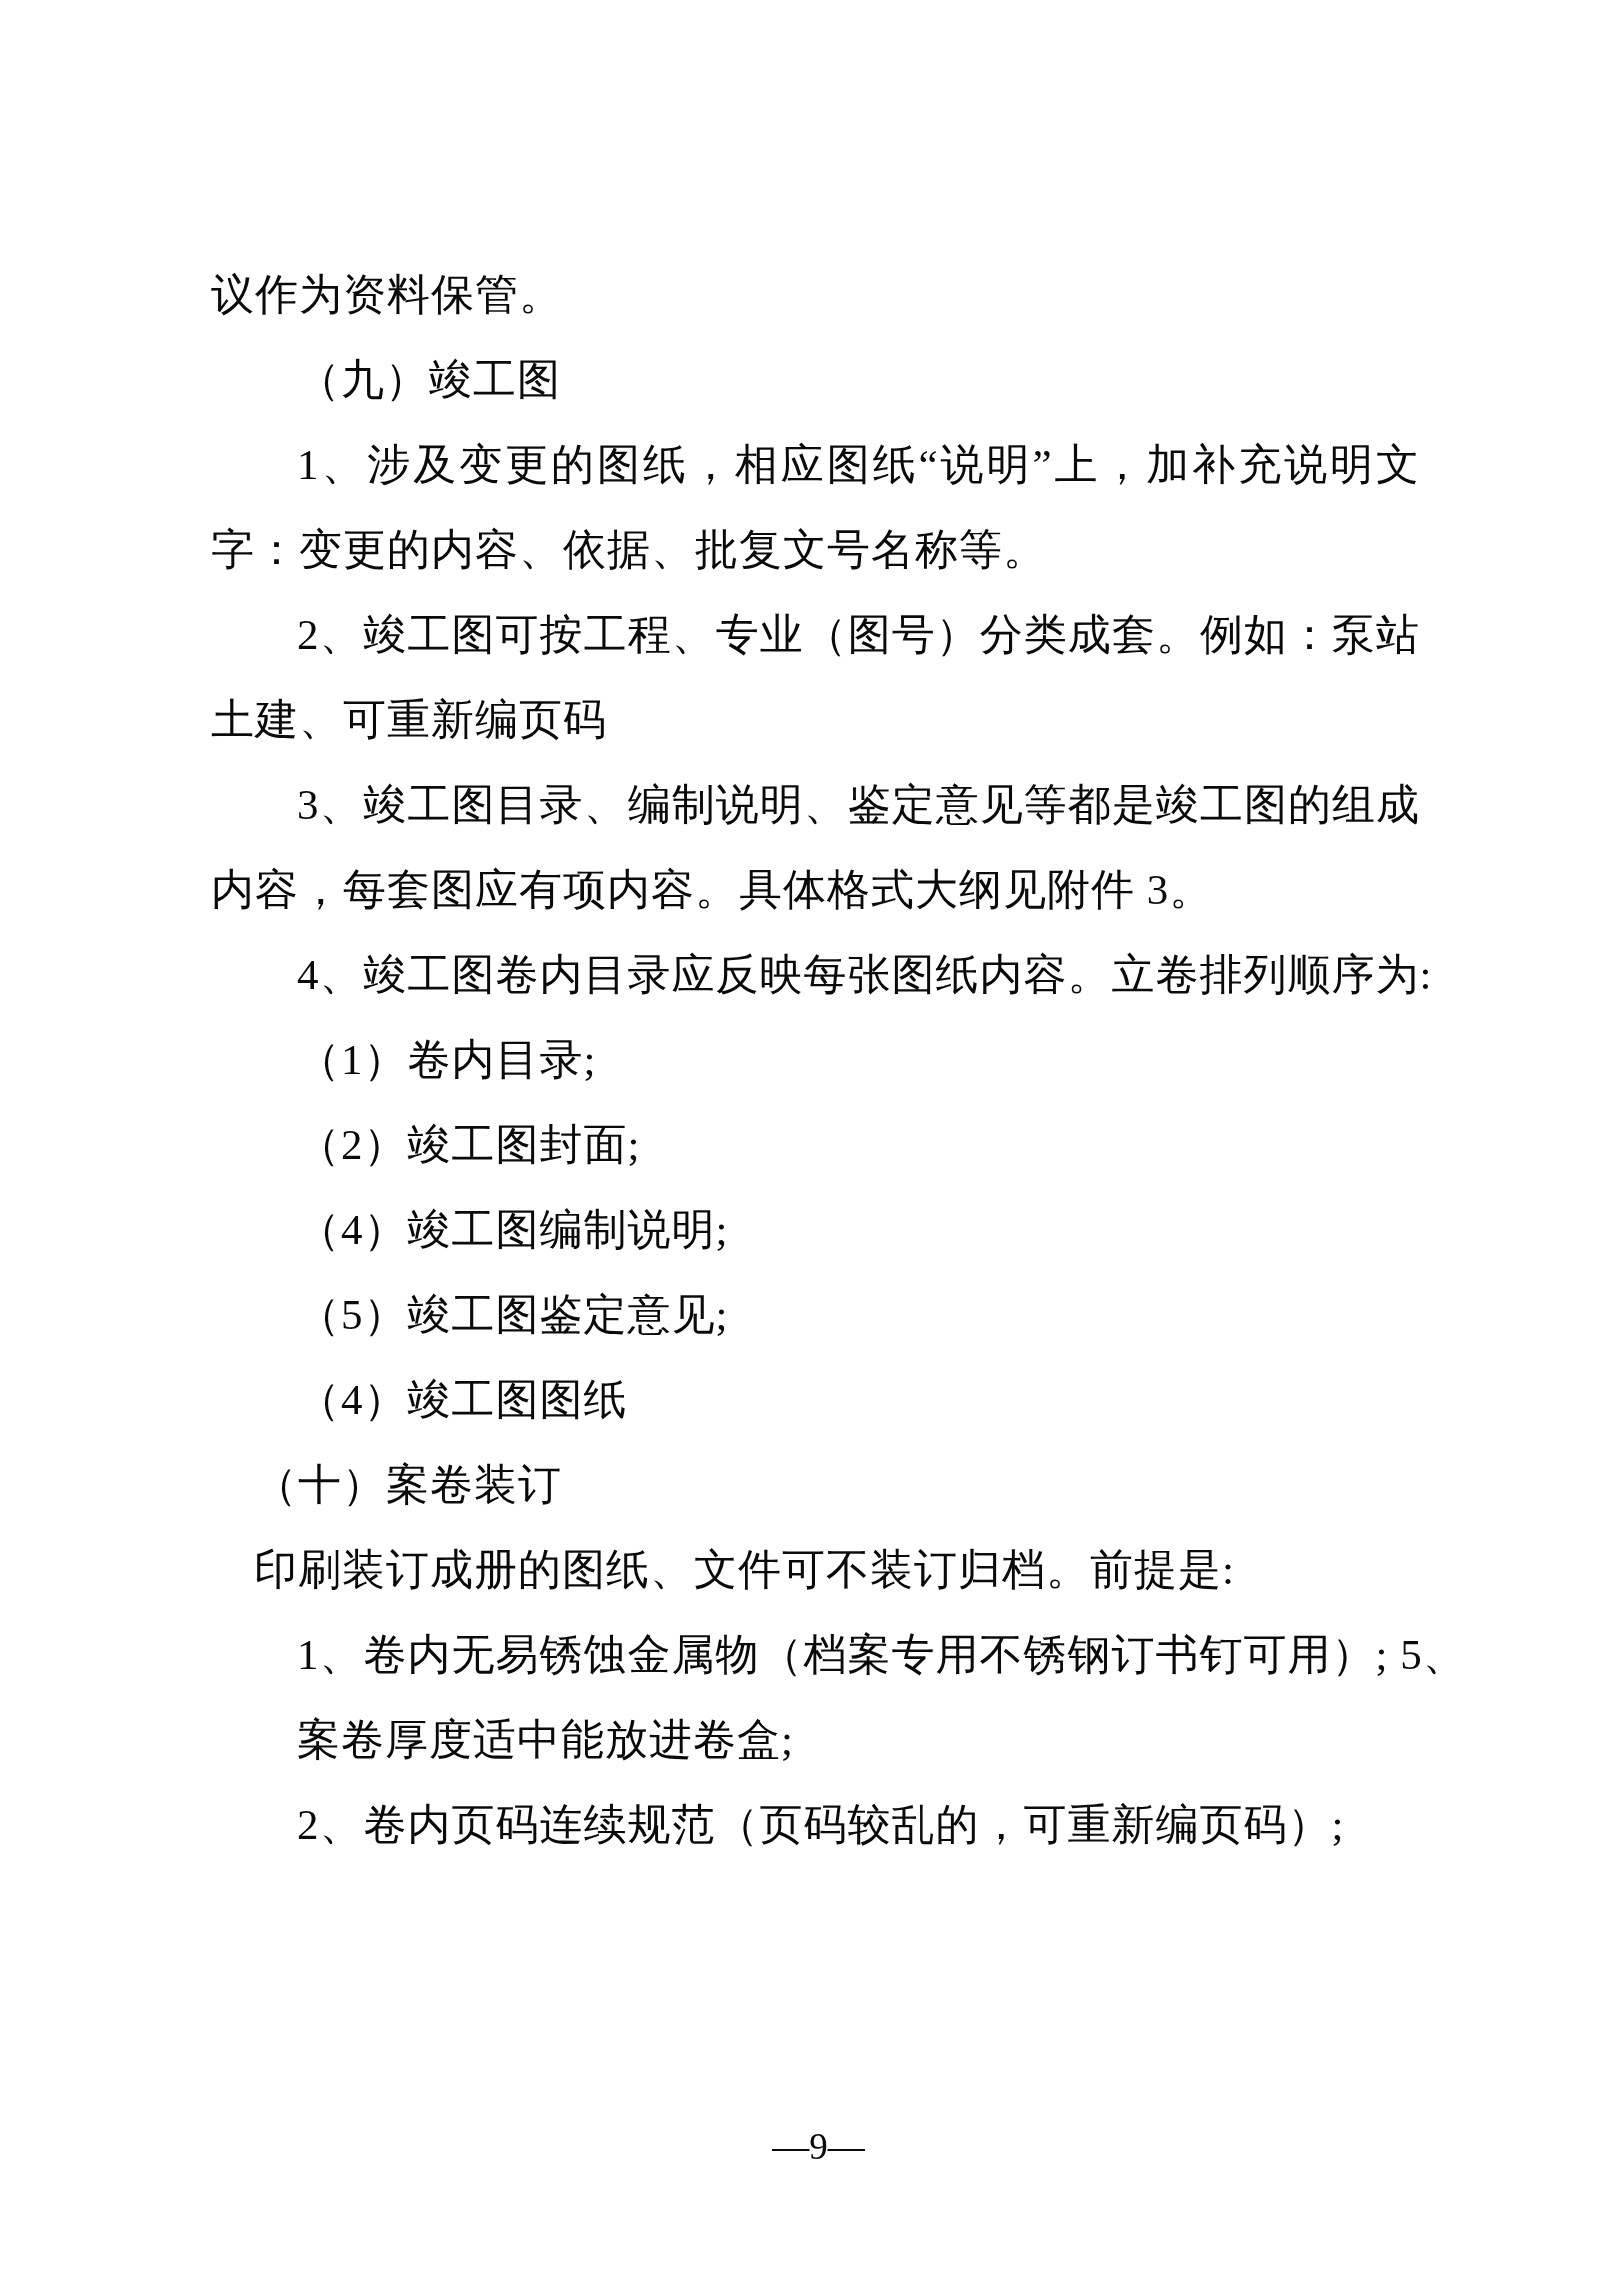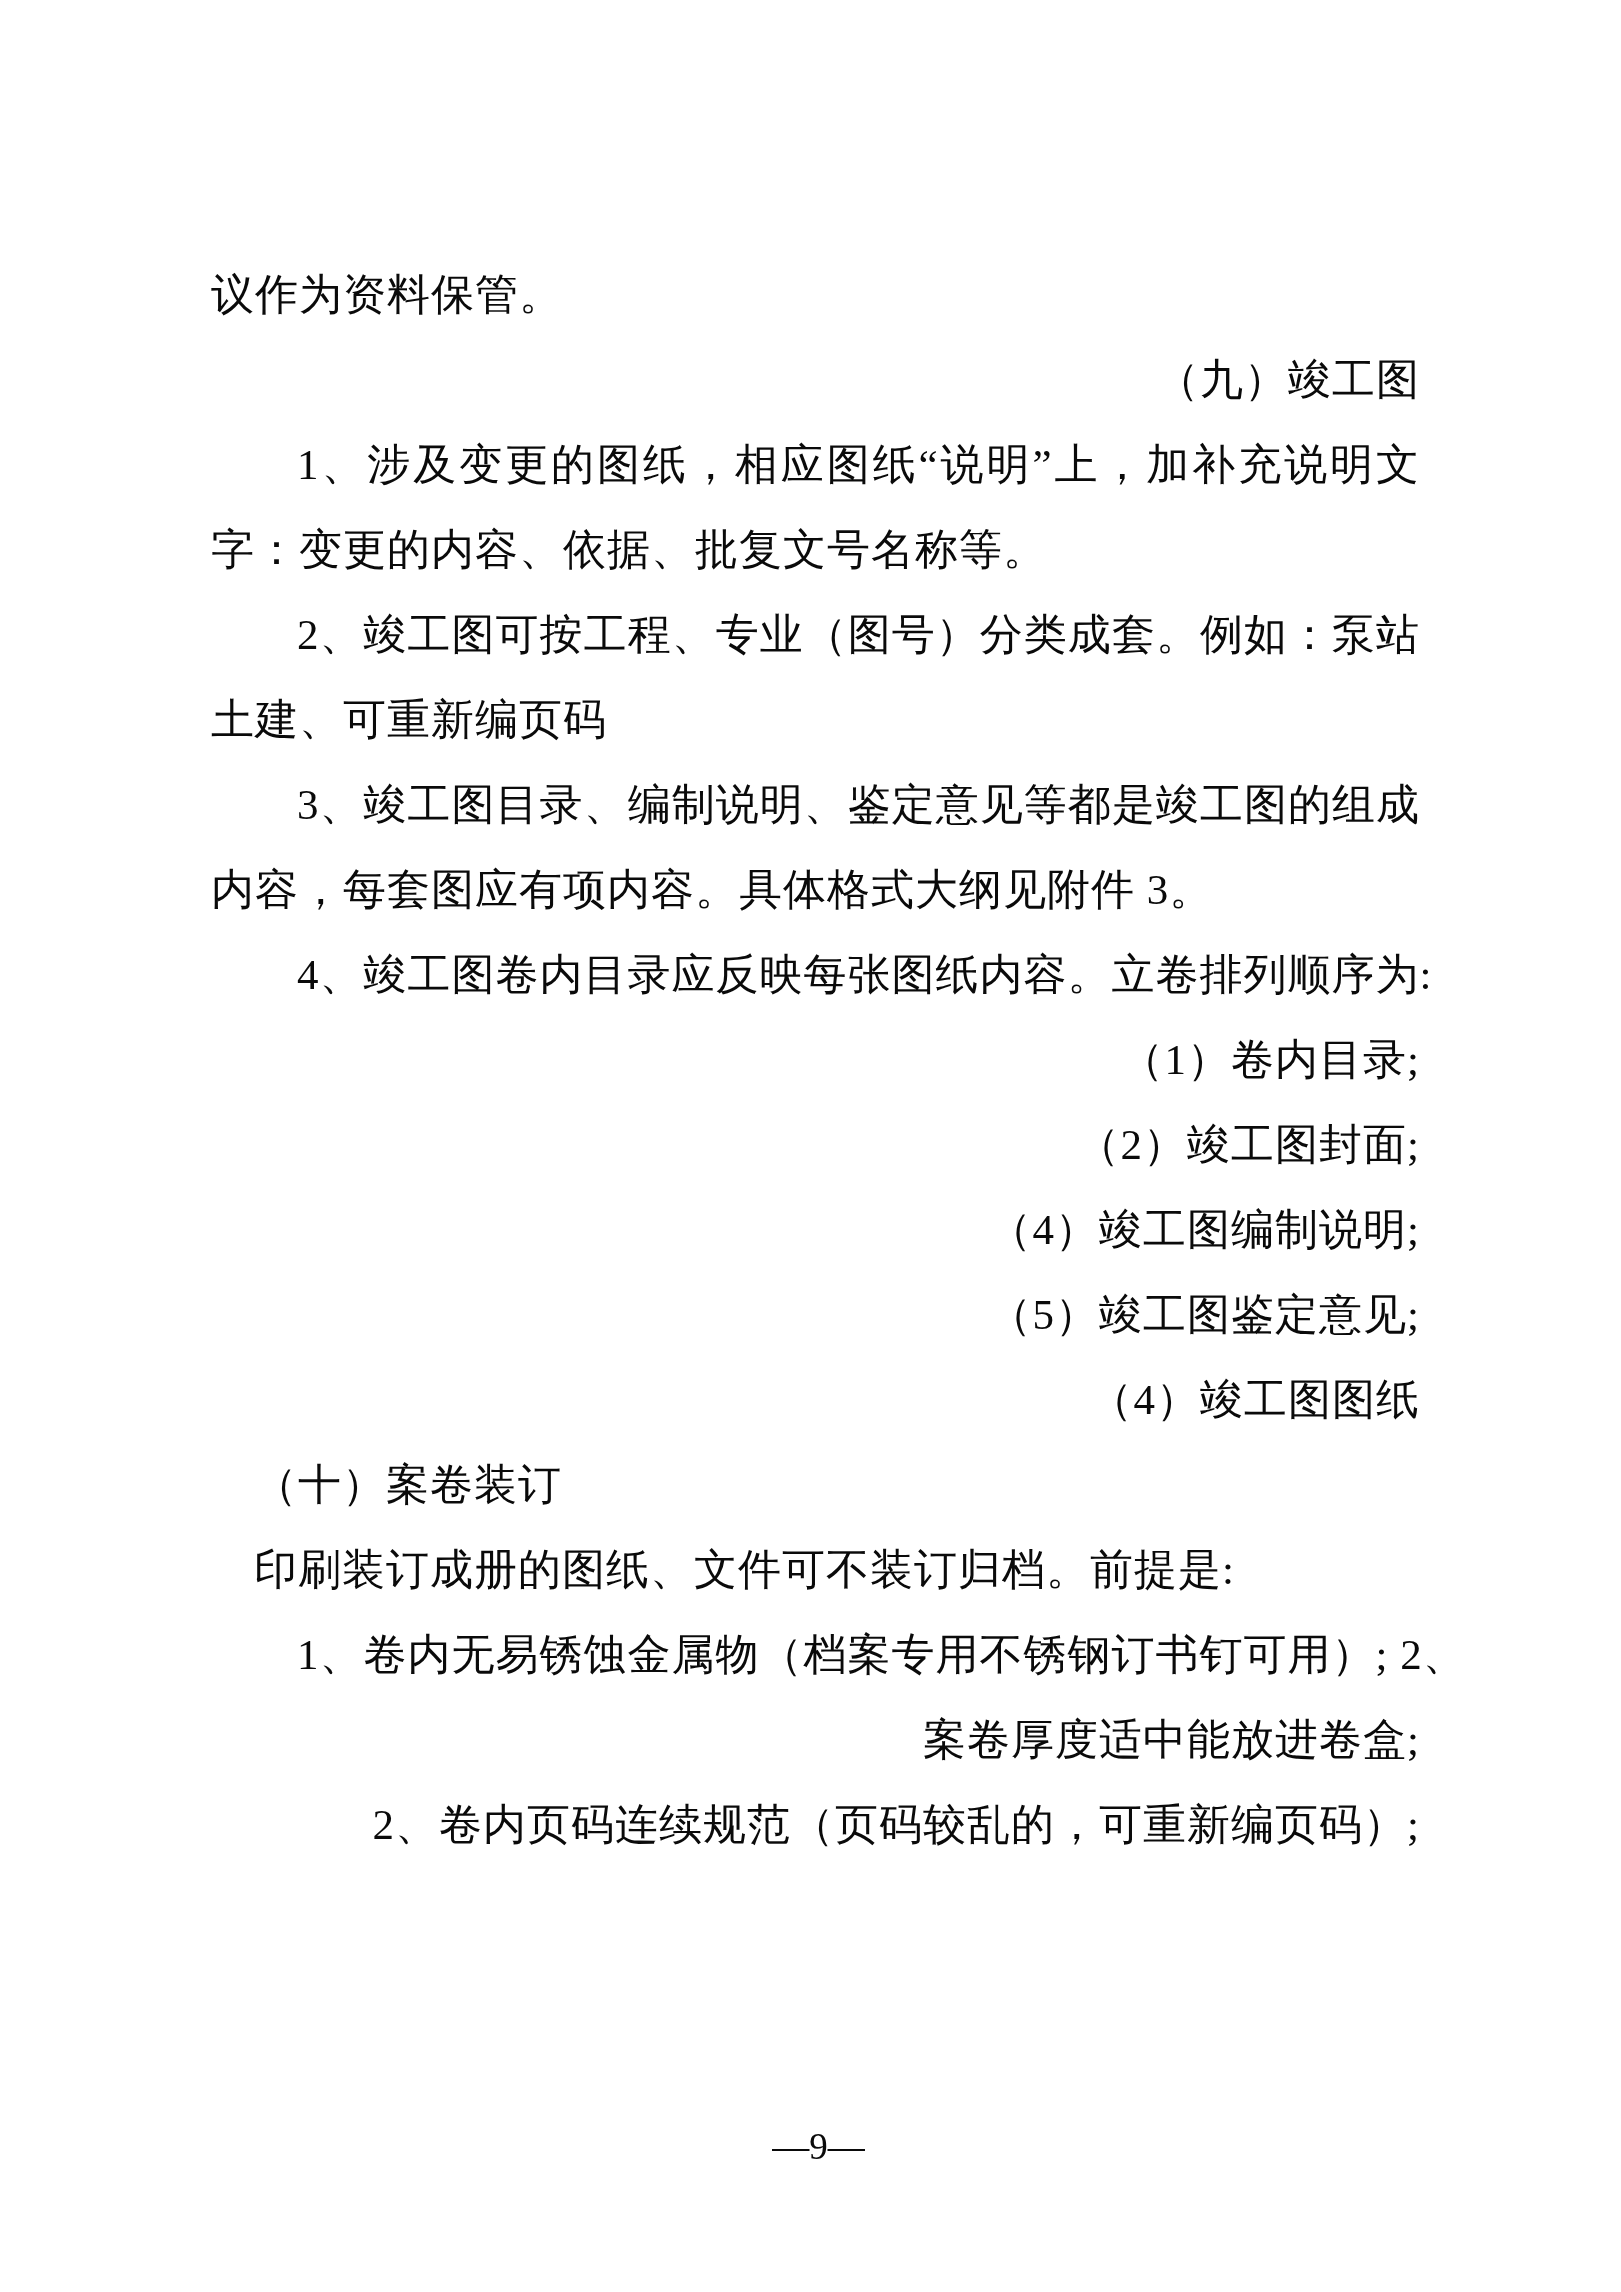"（九）竣工图" .in2 { text-align: right -> none }
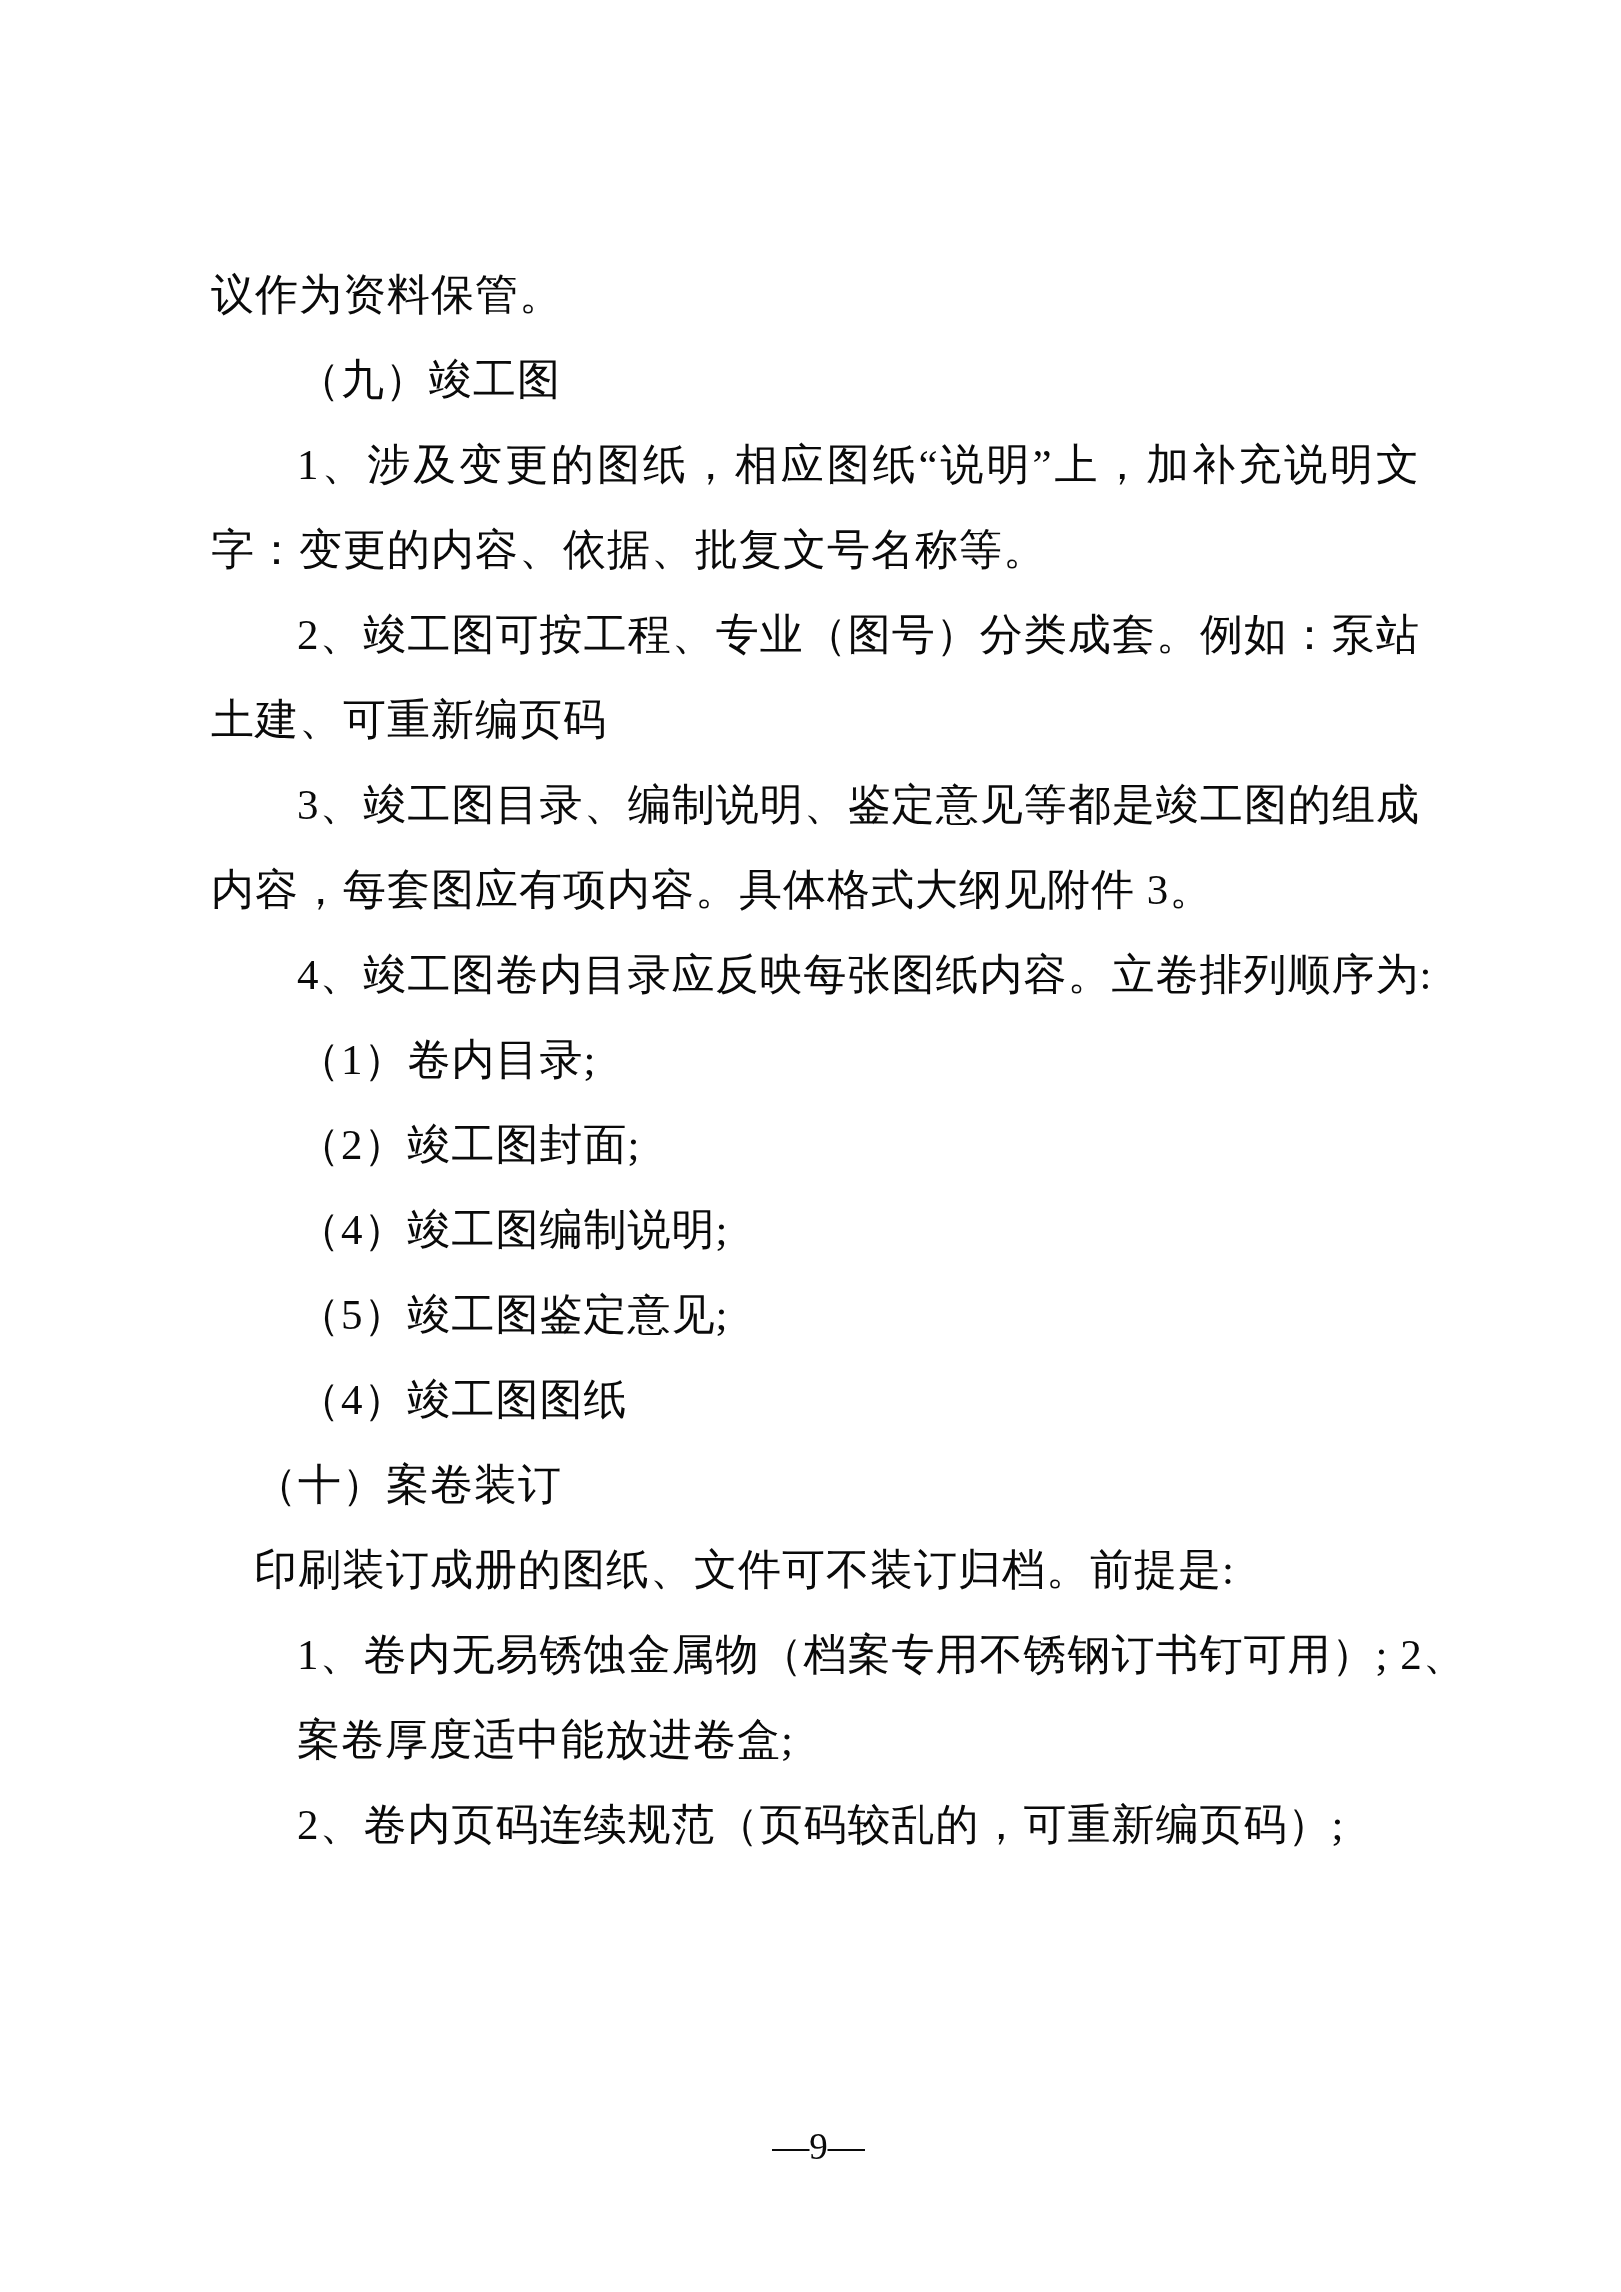"1、卷内无易锈蚀金属物（档案专用不锈钢订书钉可用）; 2、" div.line { text: 2 -> 5 }
